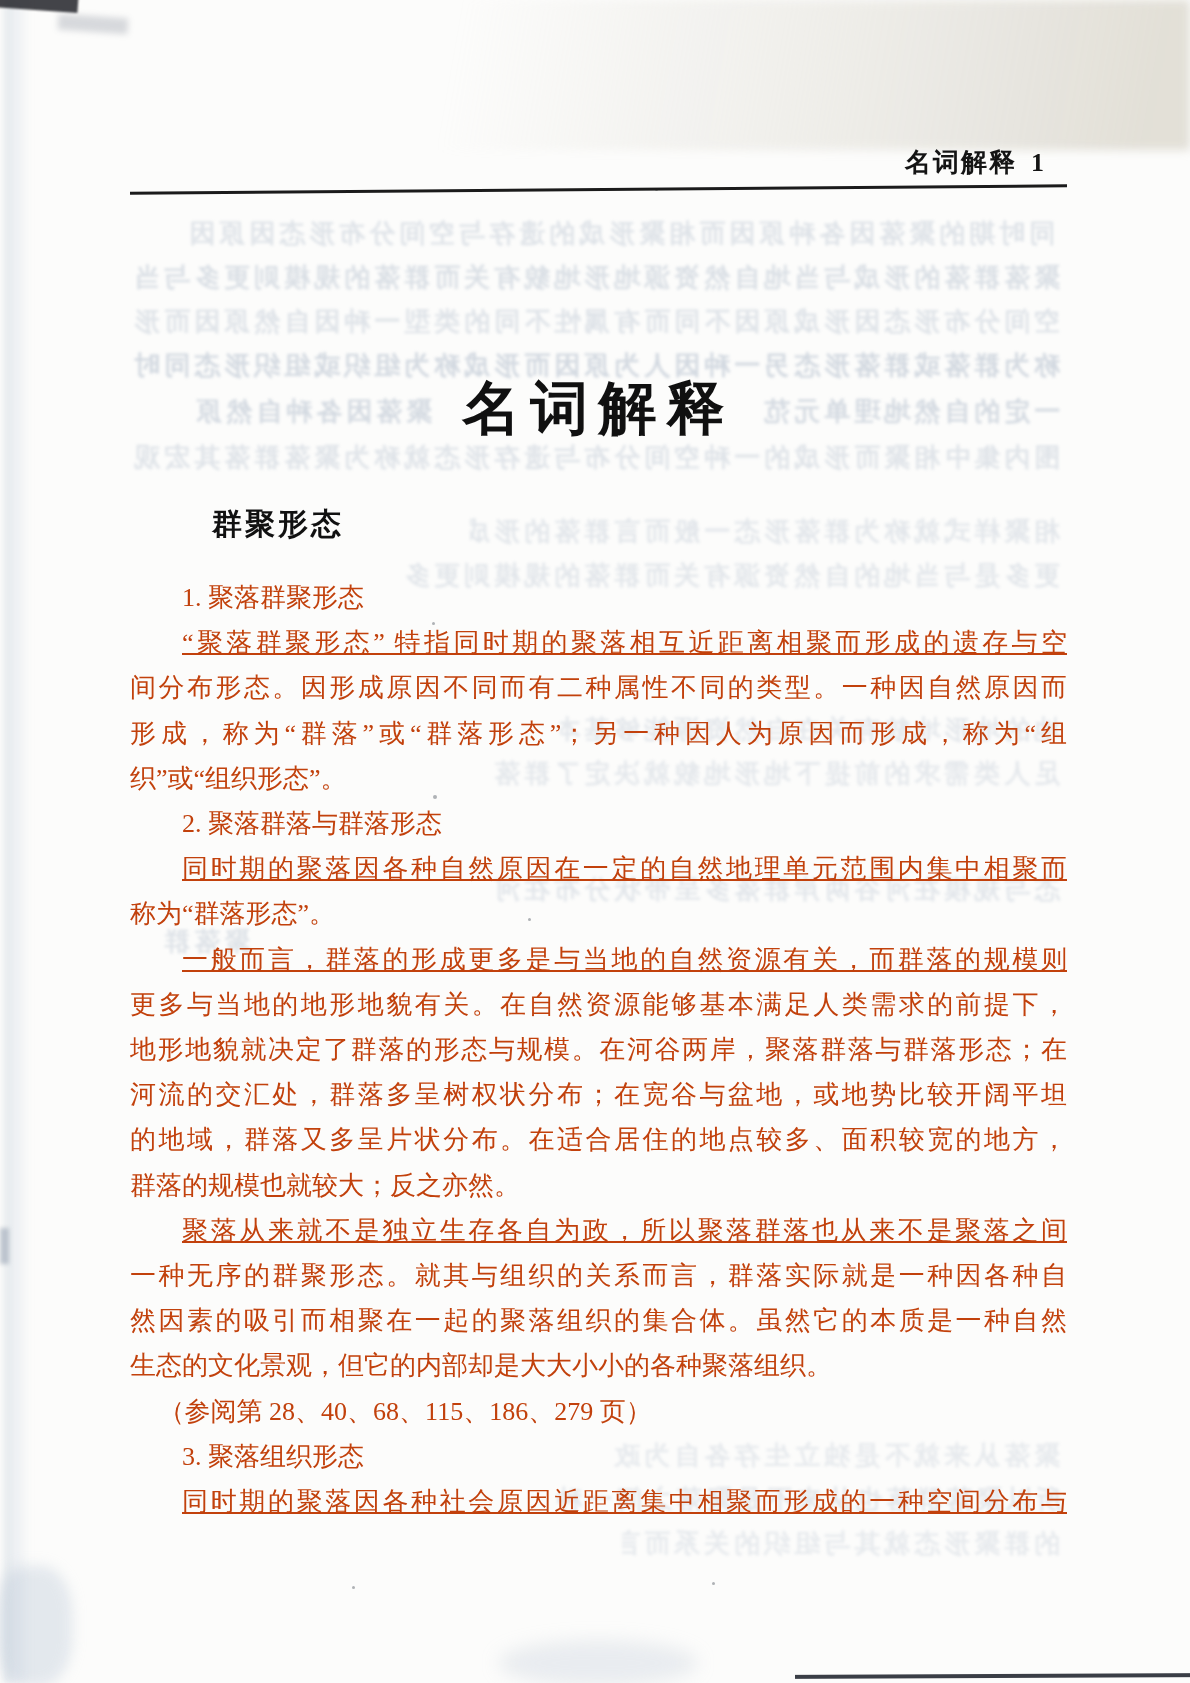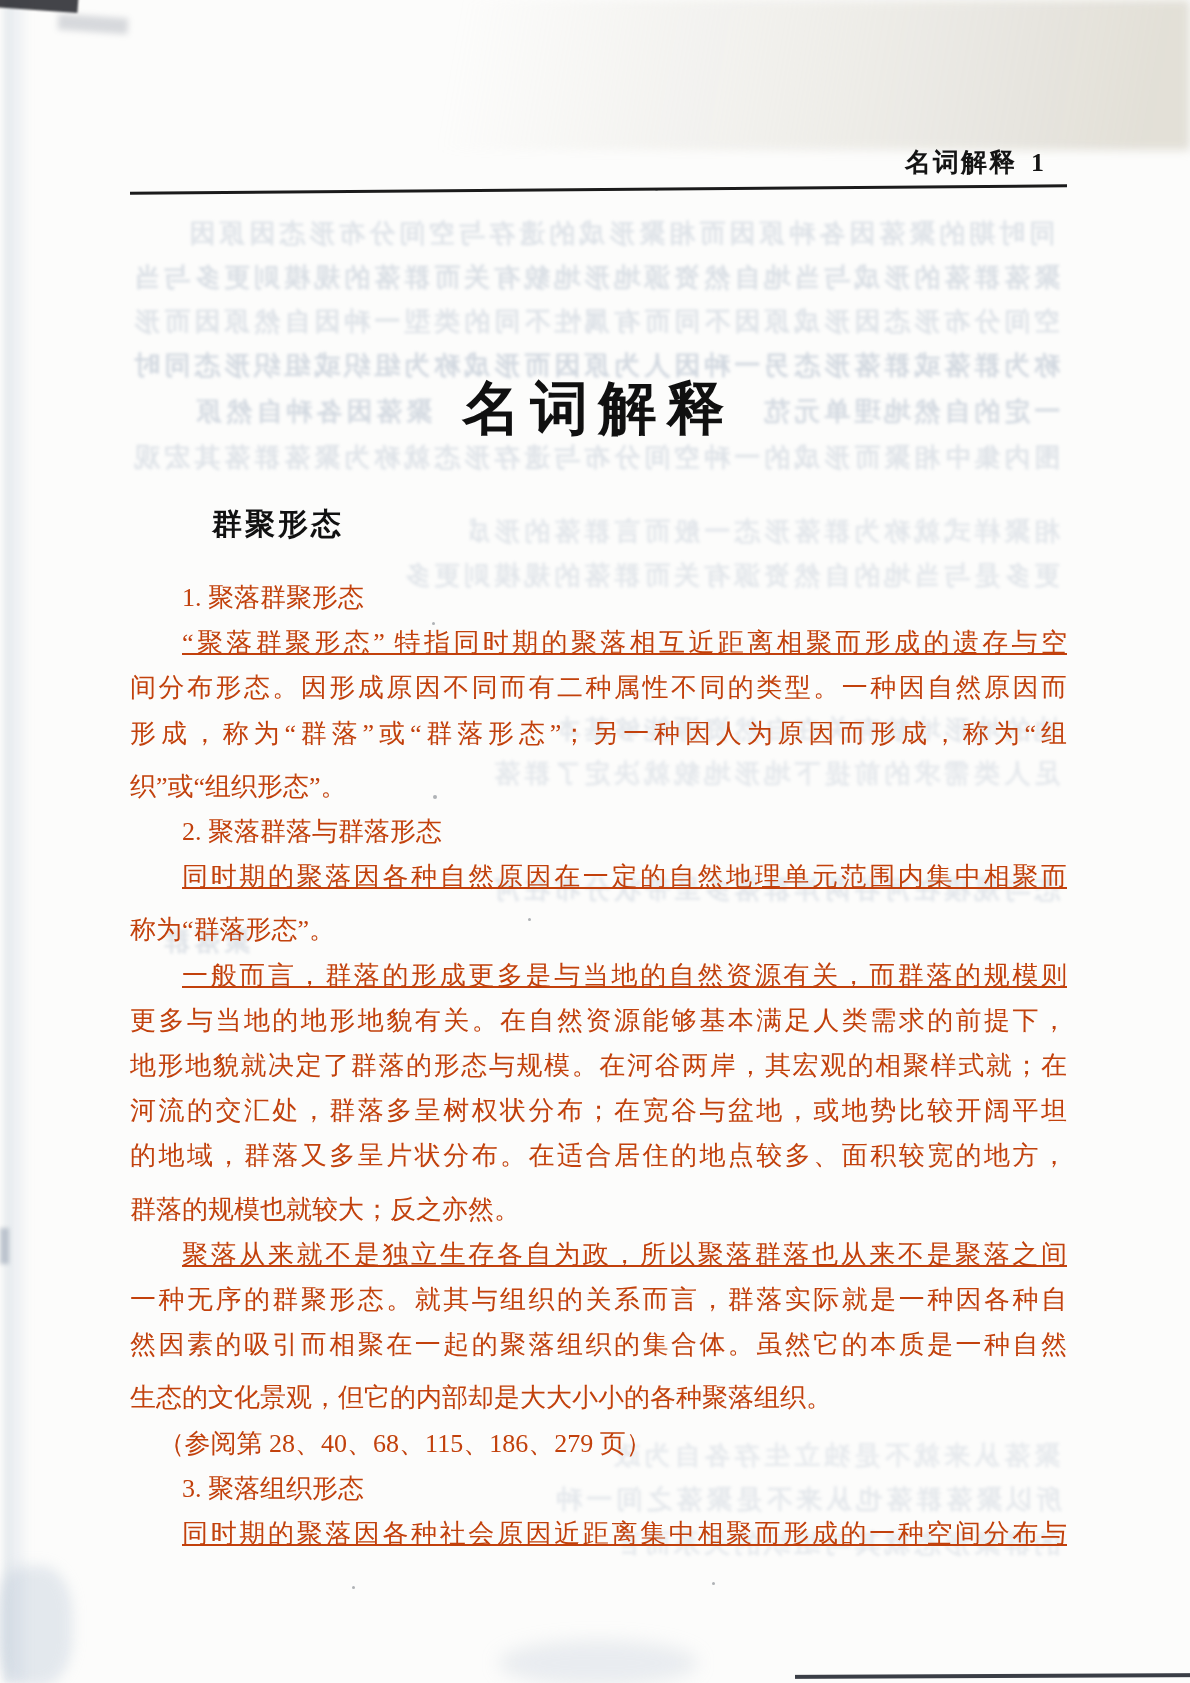"织”或“组织形态”。" .line.last { margin-top: 8px -> none }
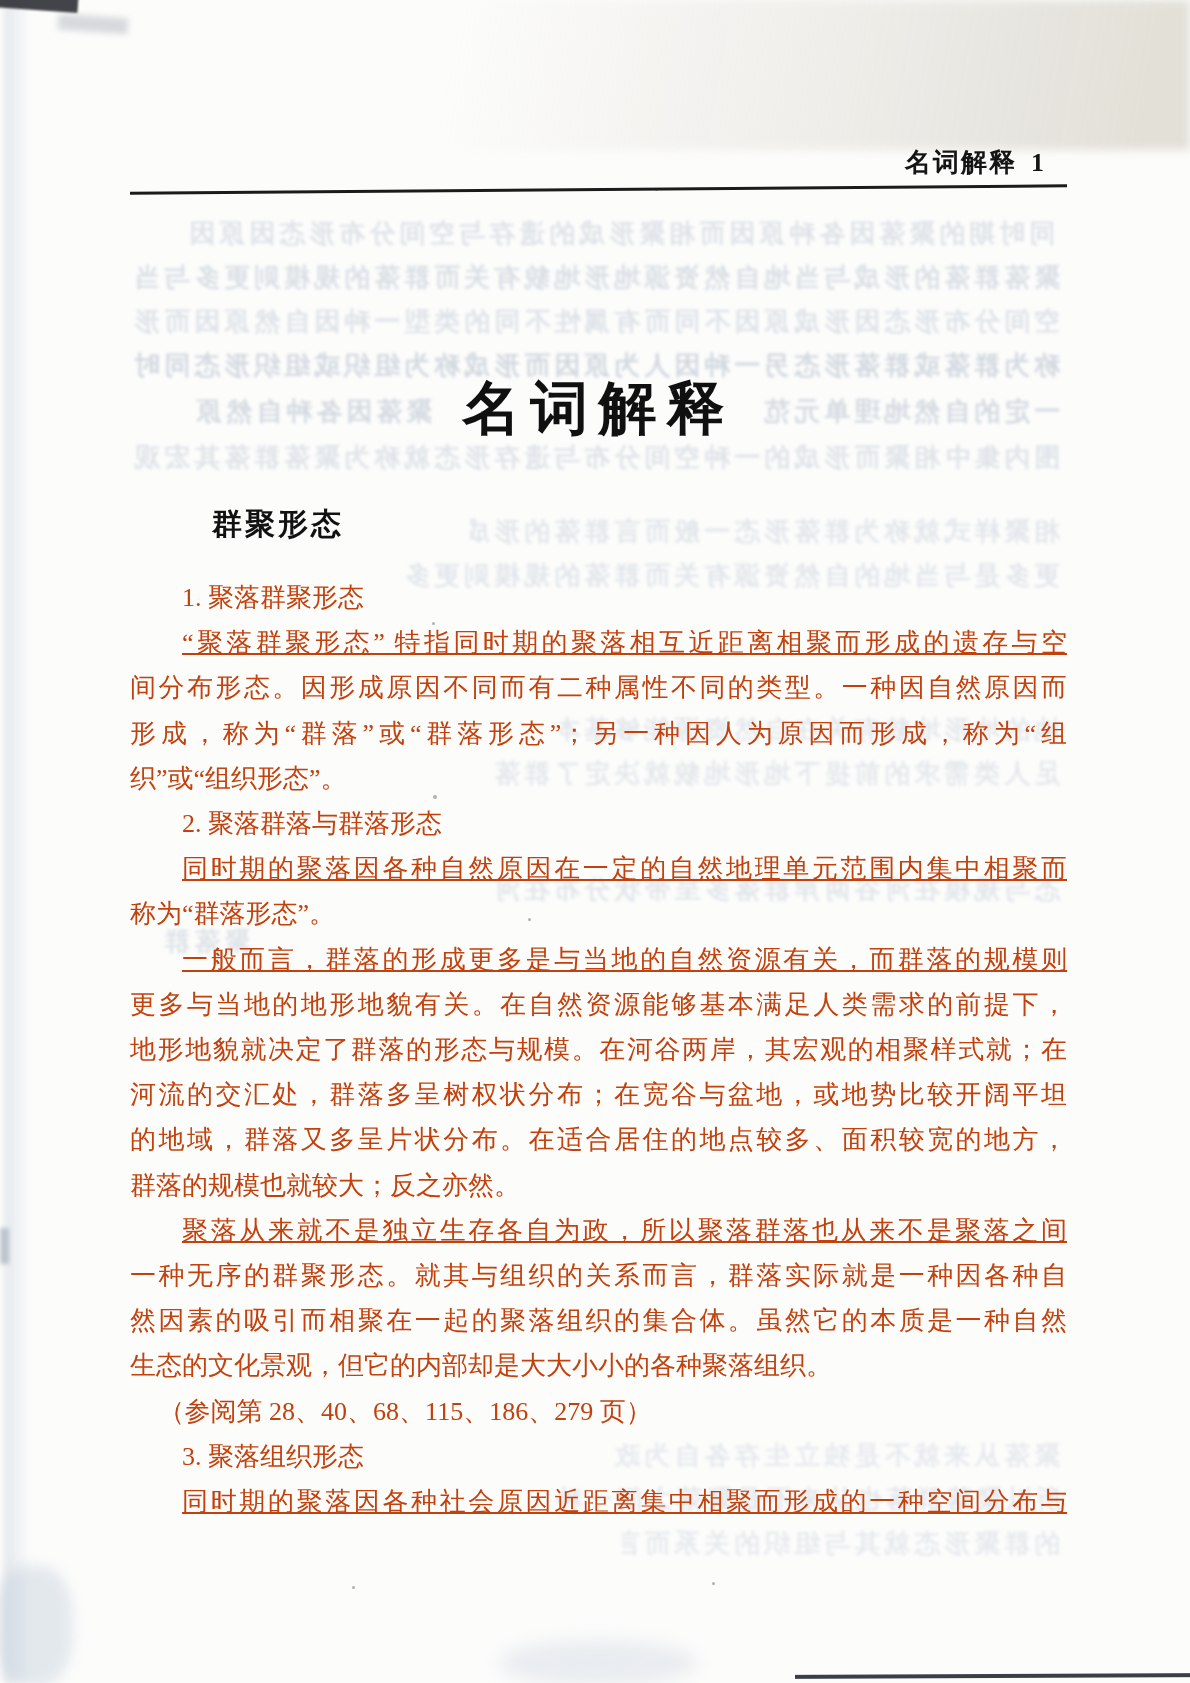"地形地貌就决定了群落的形态与规模。在河谷两岸，其宏观的相聚样式就；在" div.line { text: 其宏观的相聚样式就 -> 聚落群落与群落形态 }
